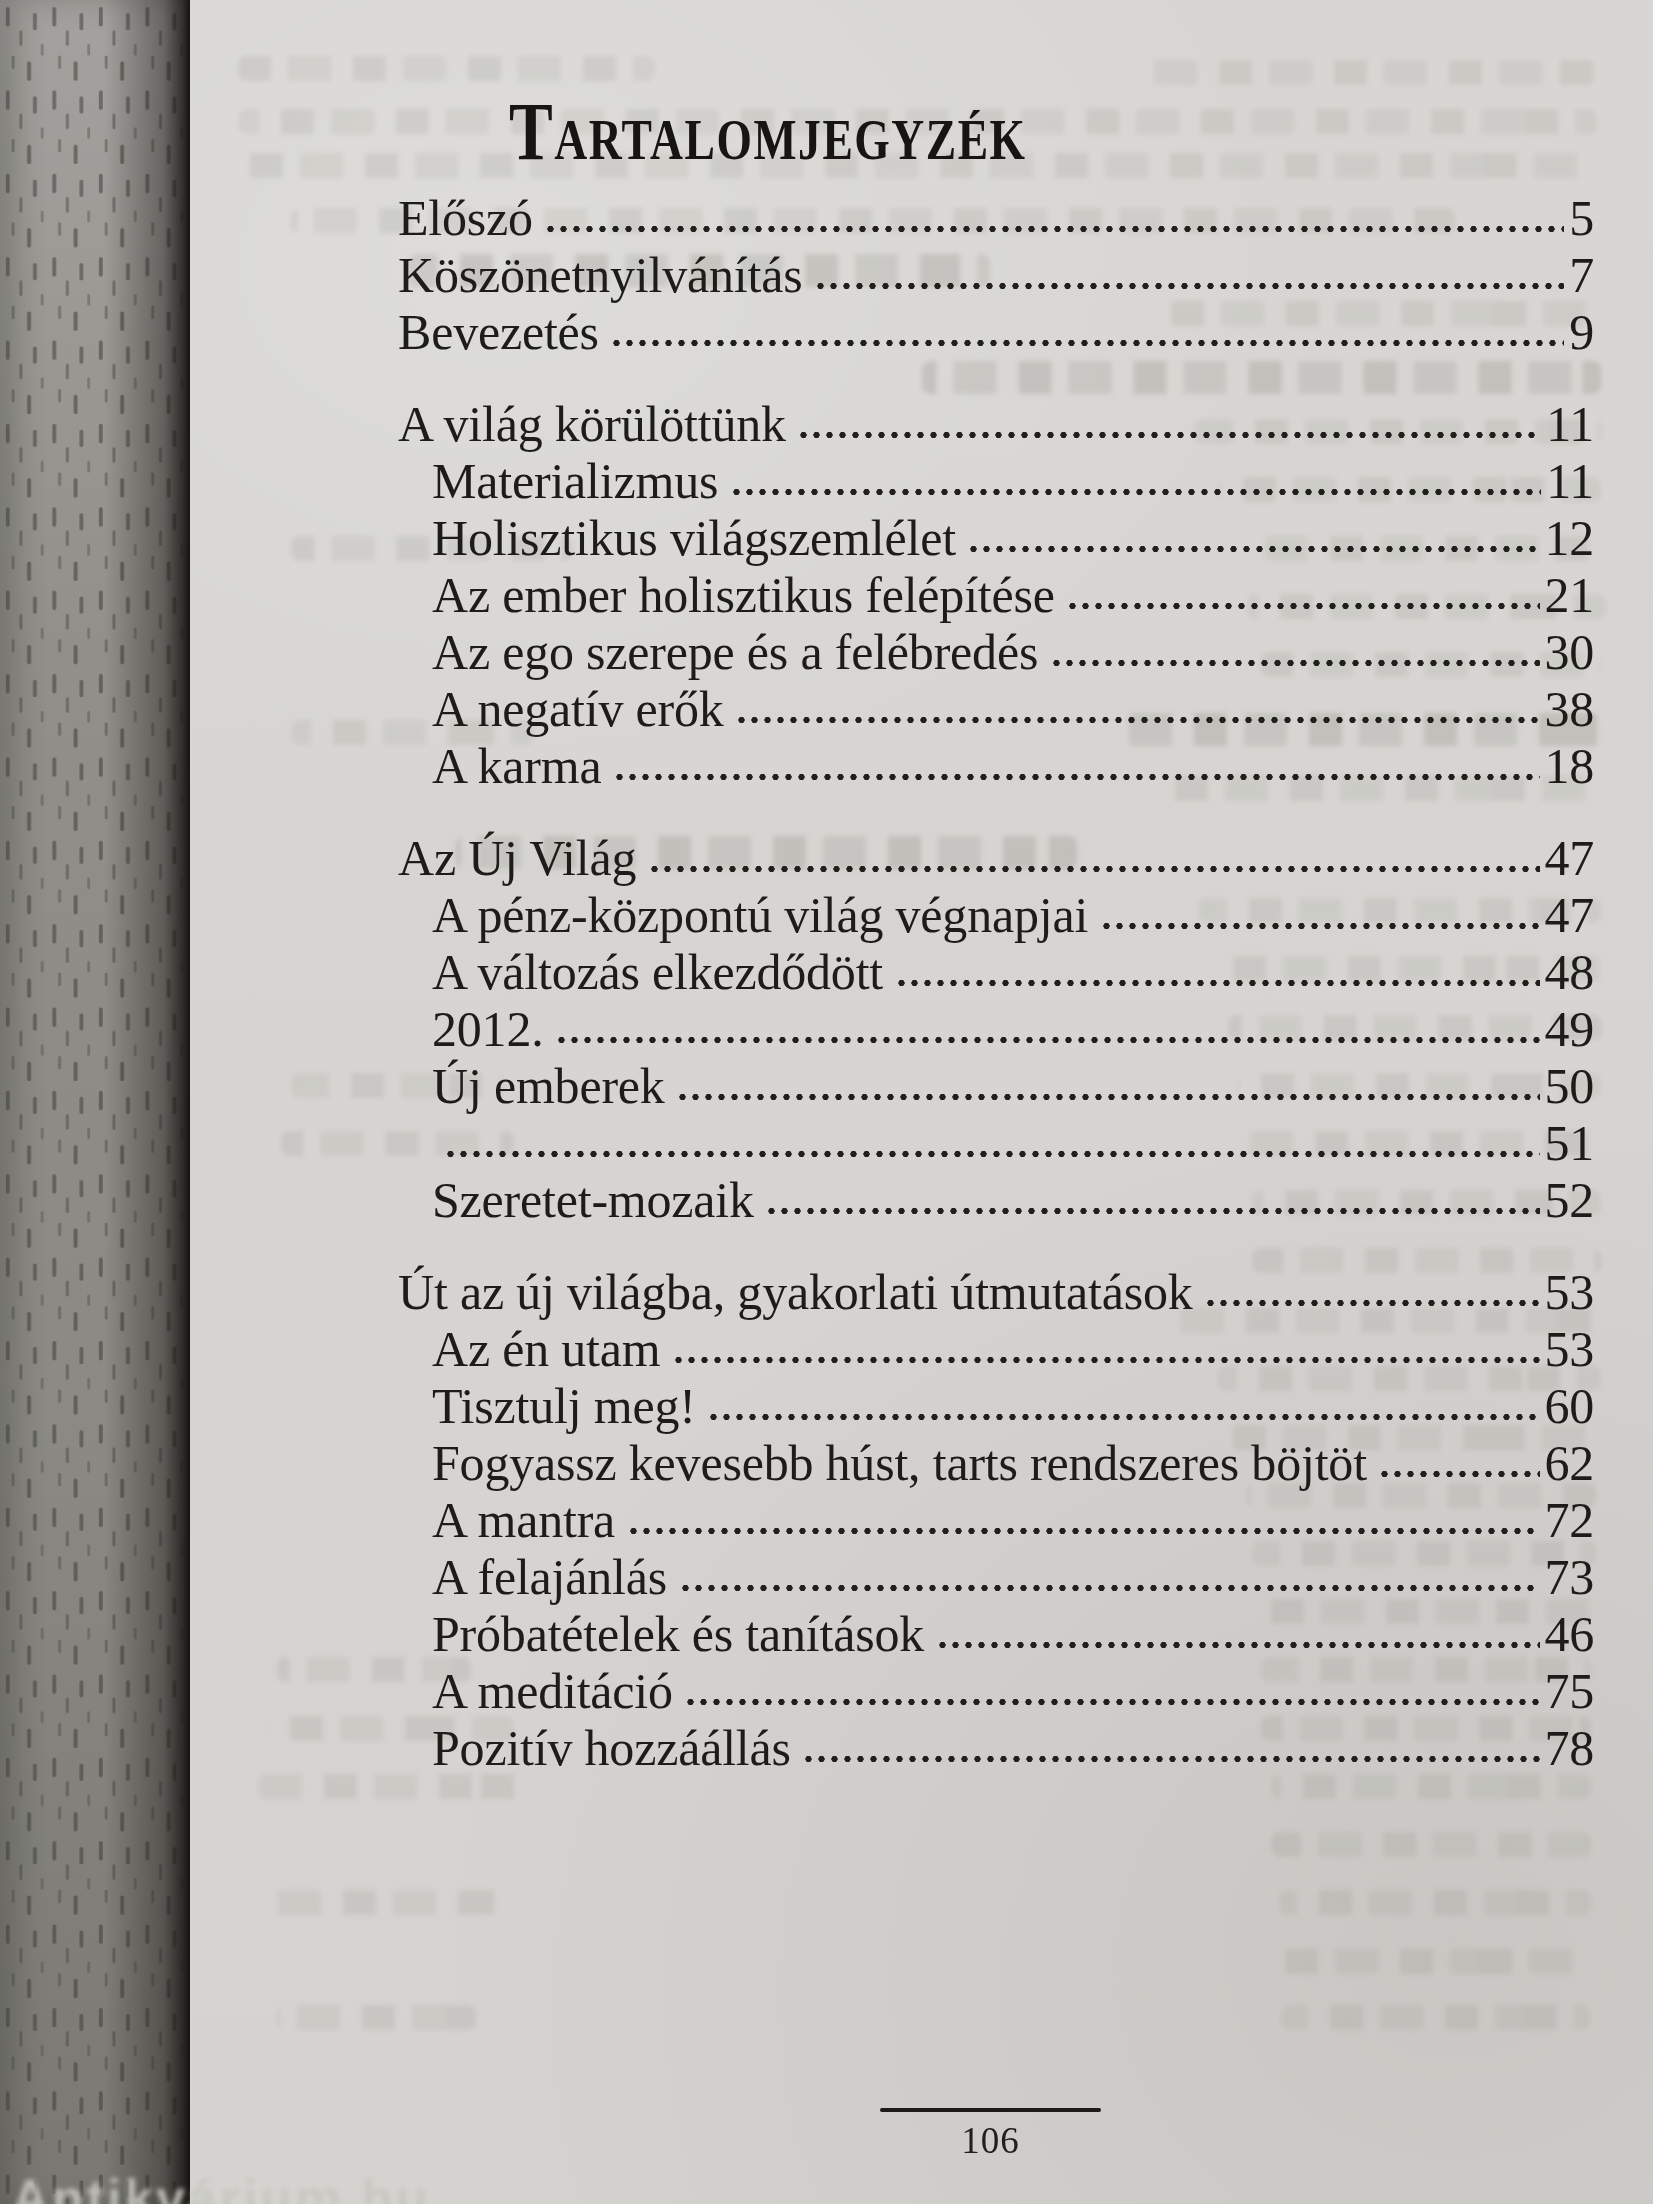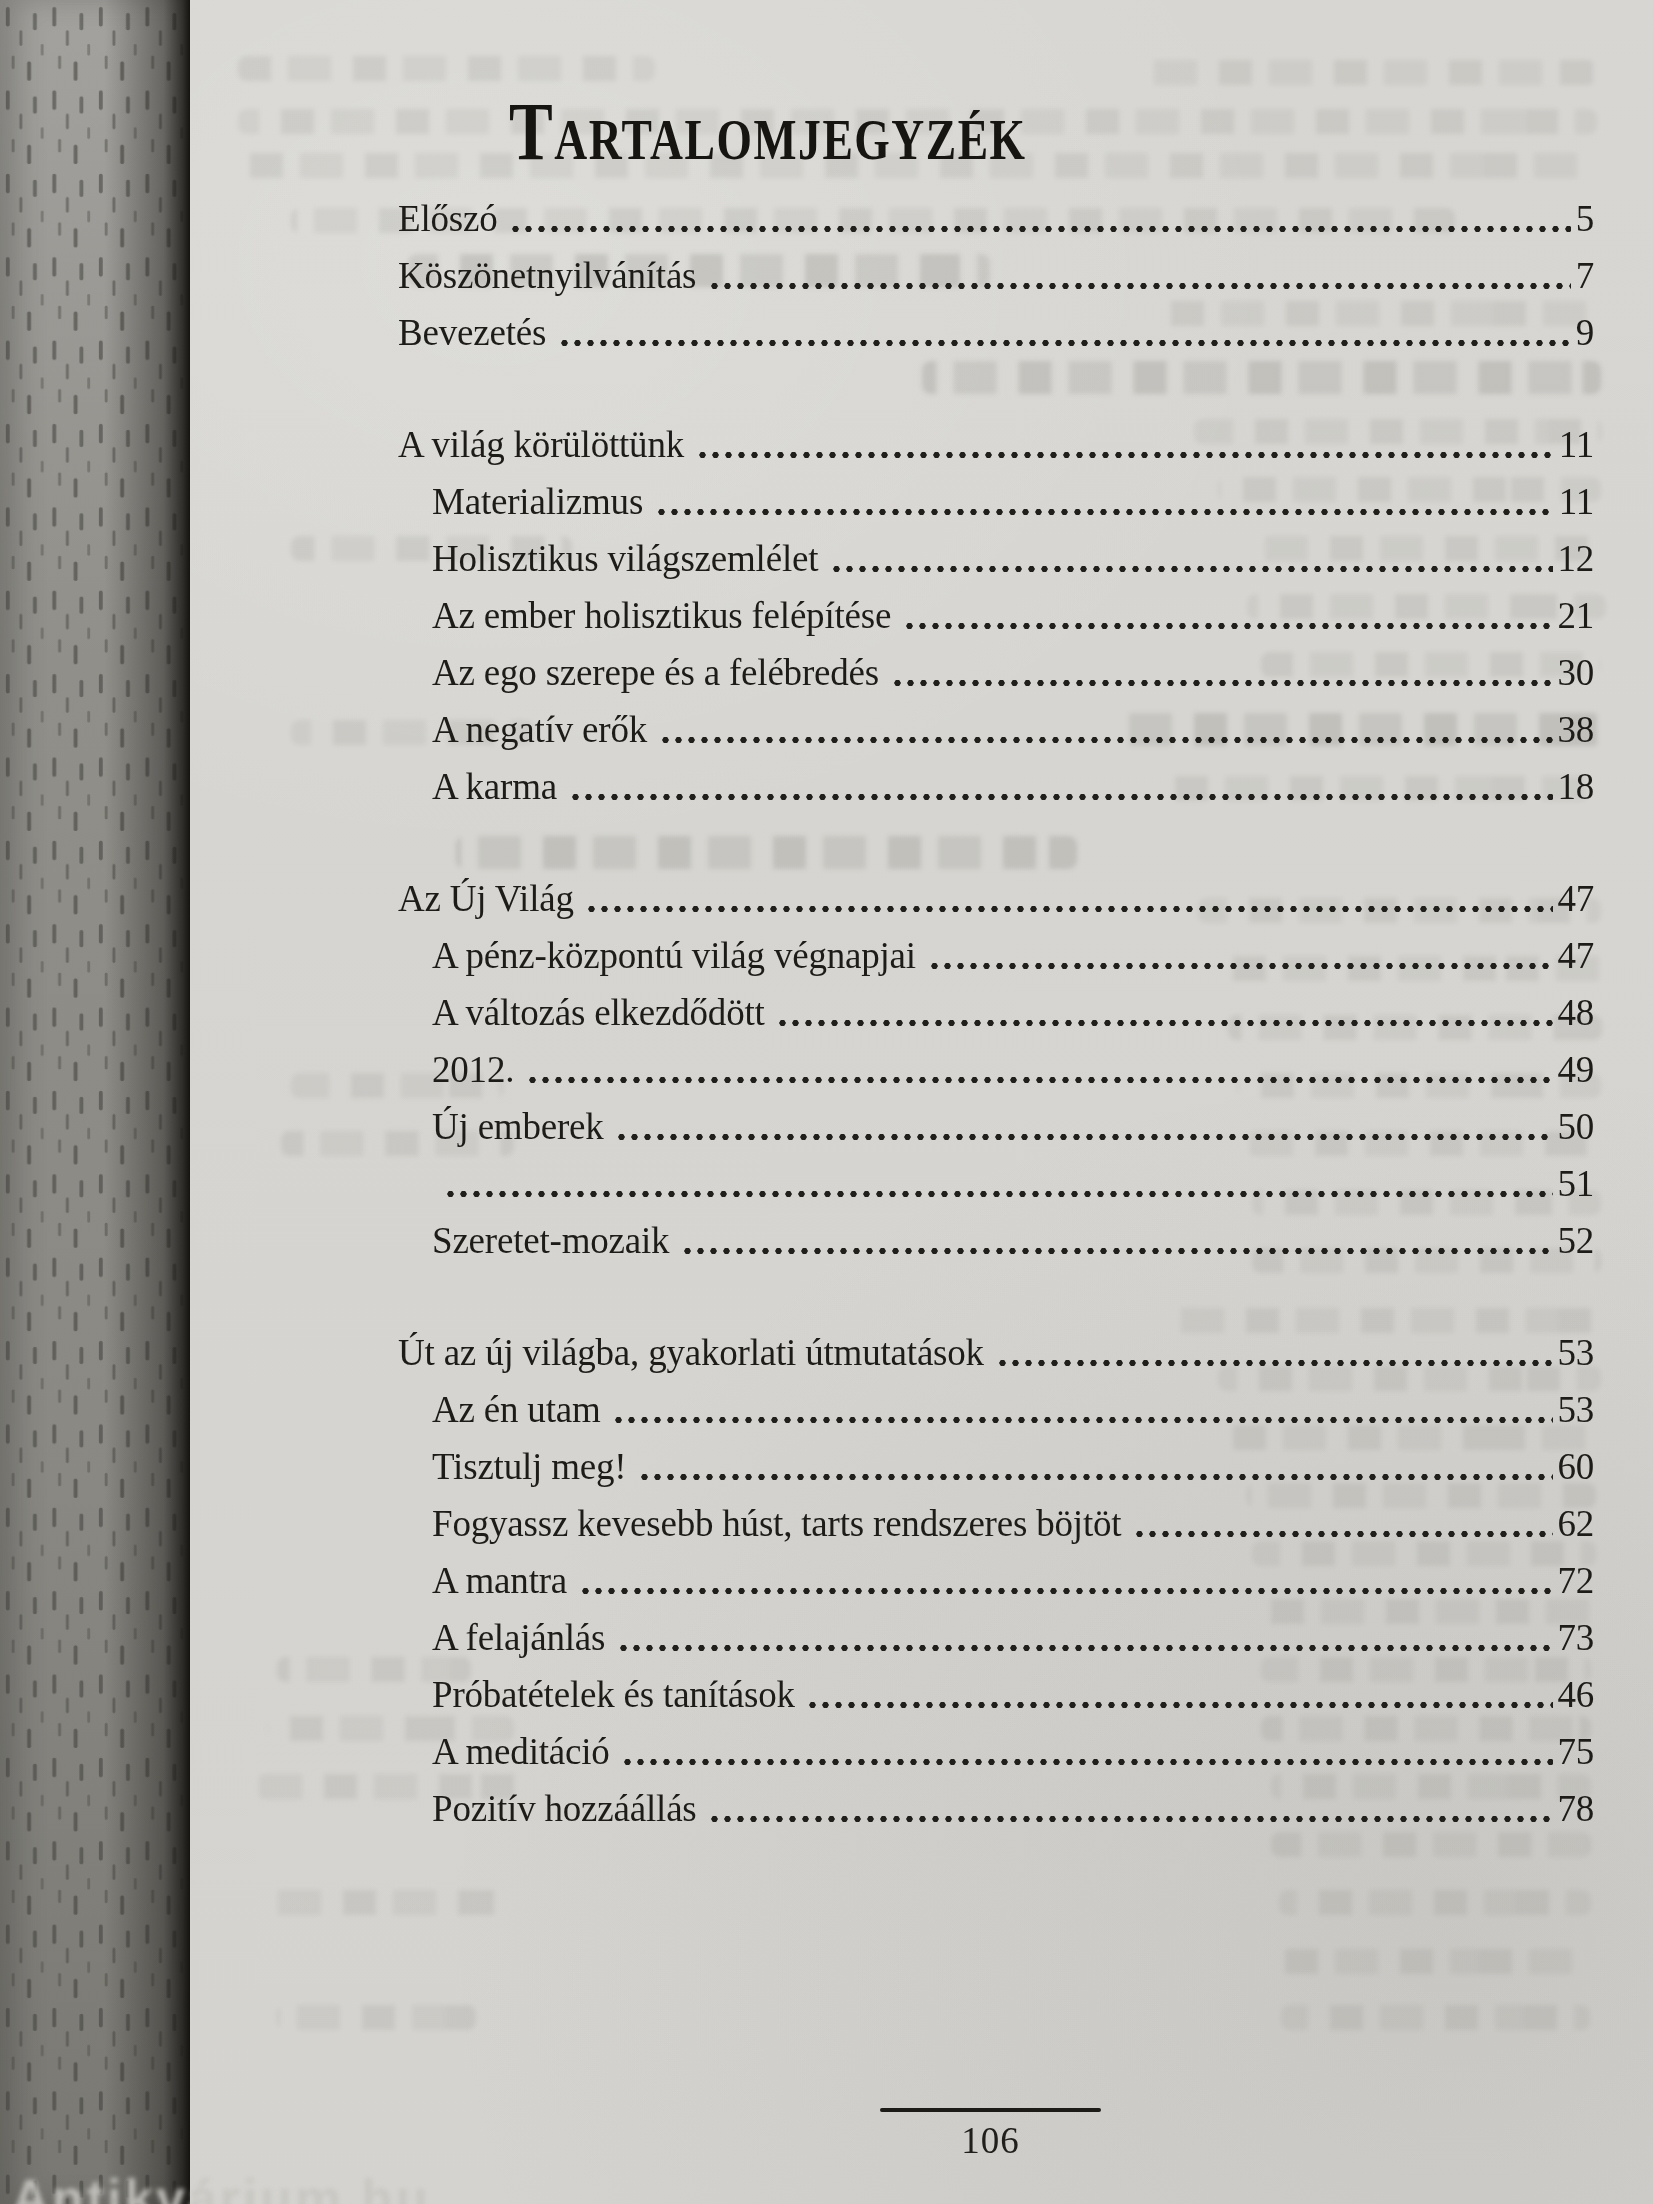"Előszó" #toc { font-size: 37px -> 50px }
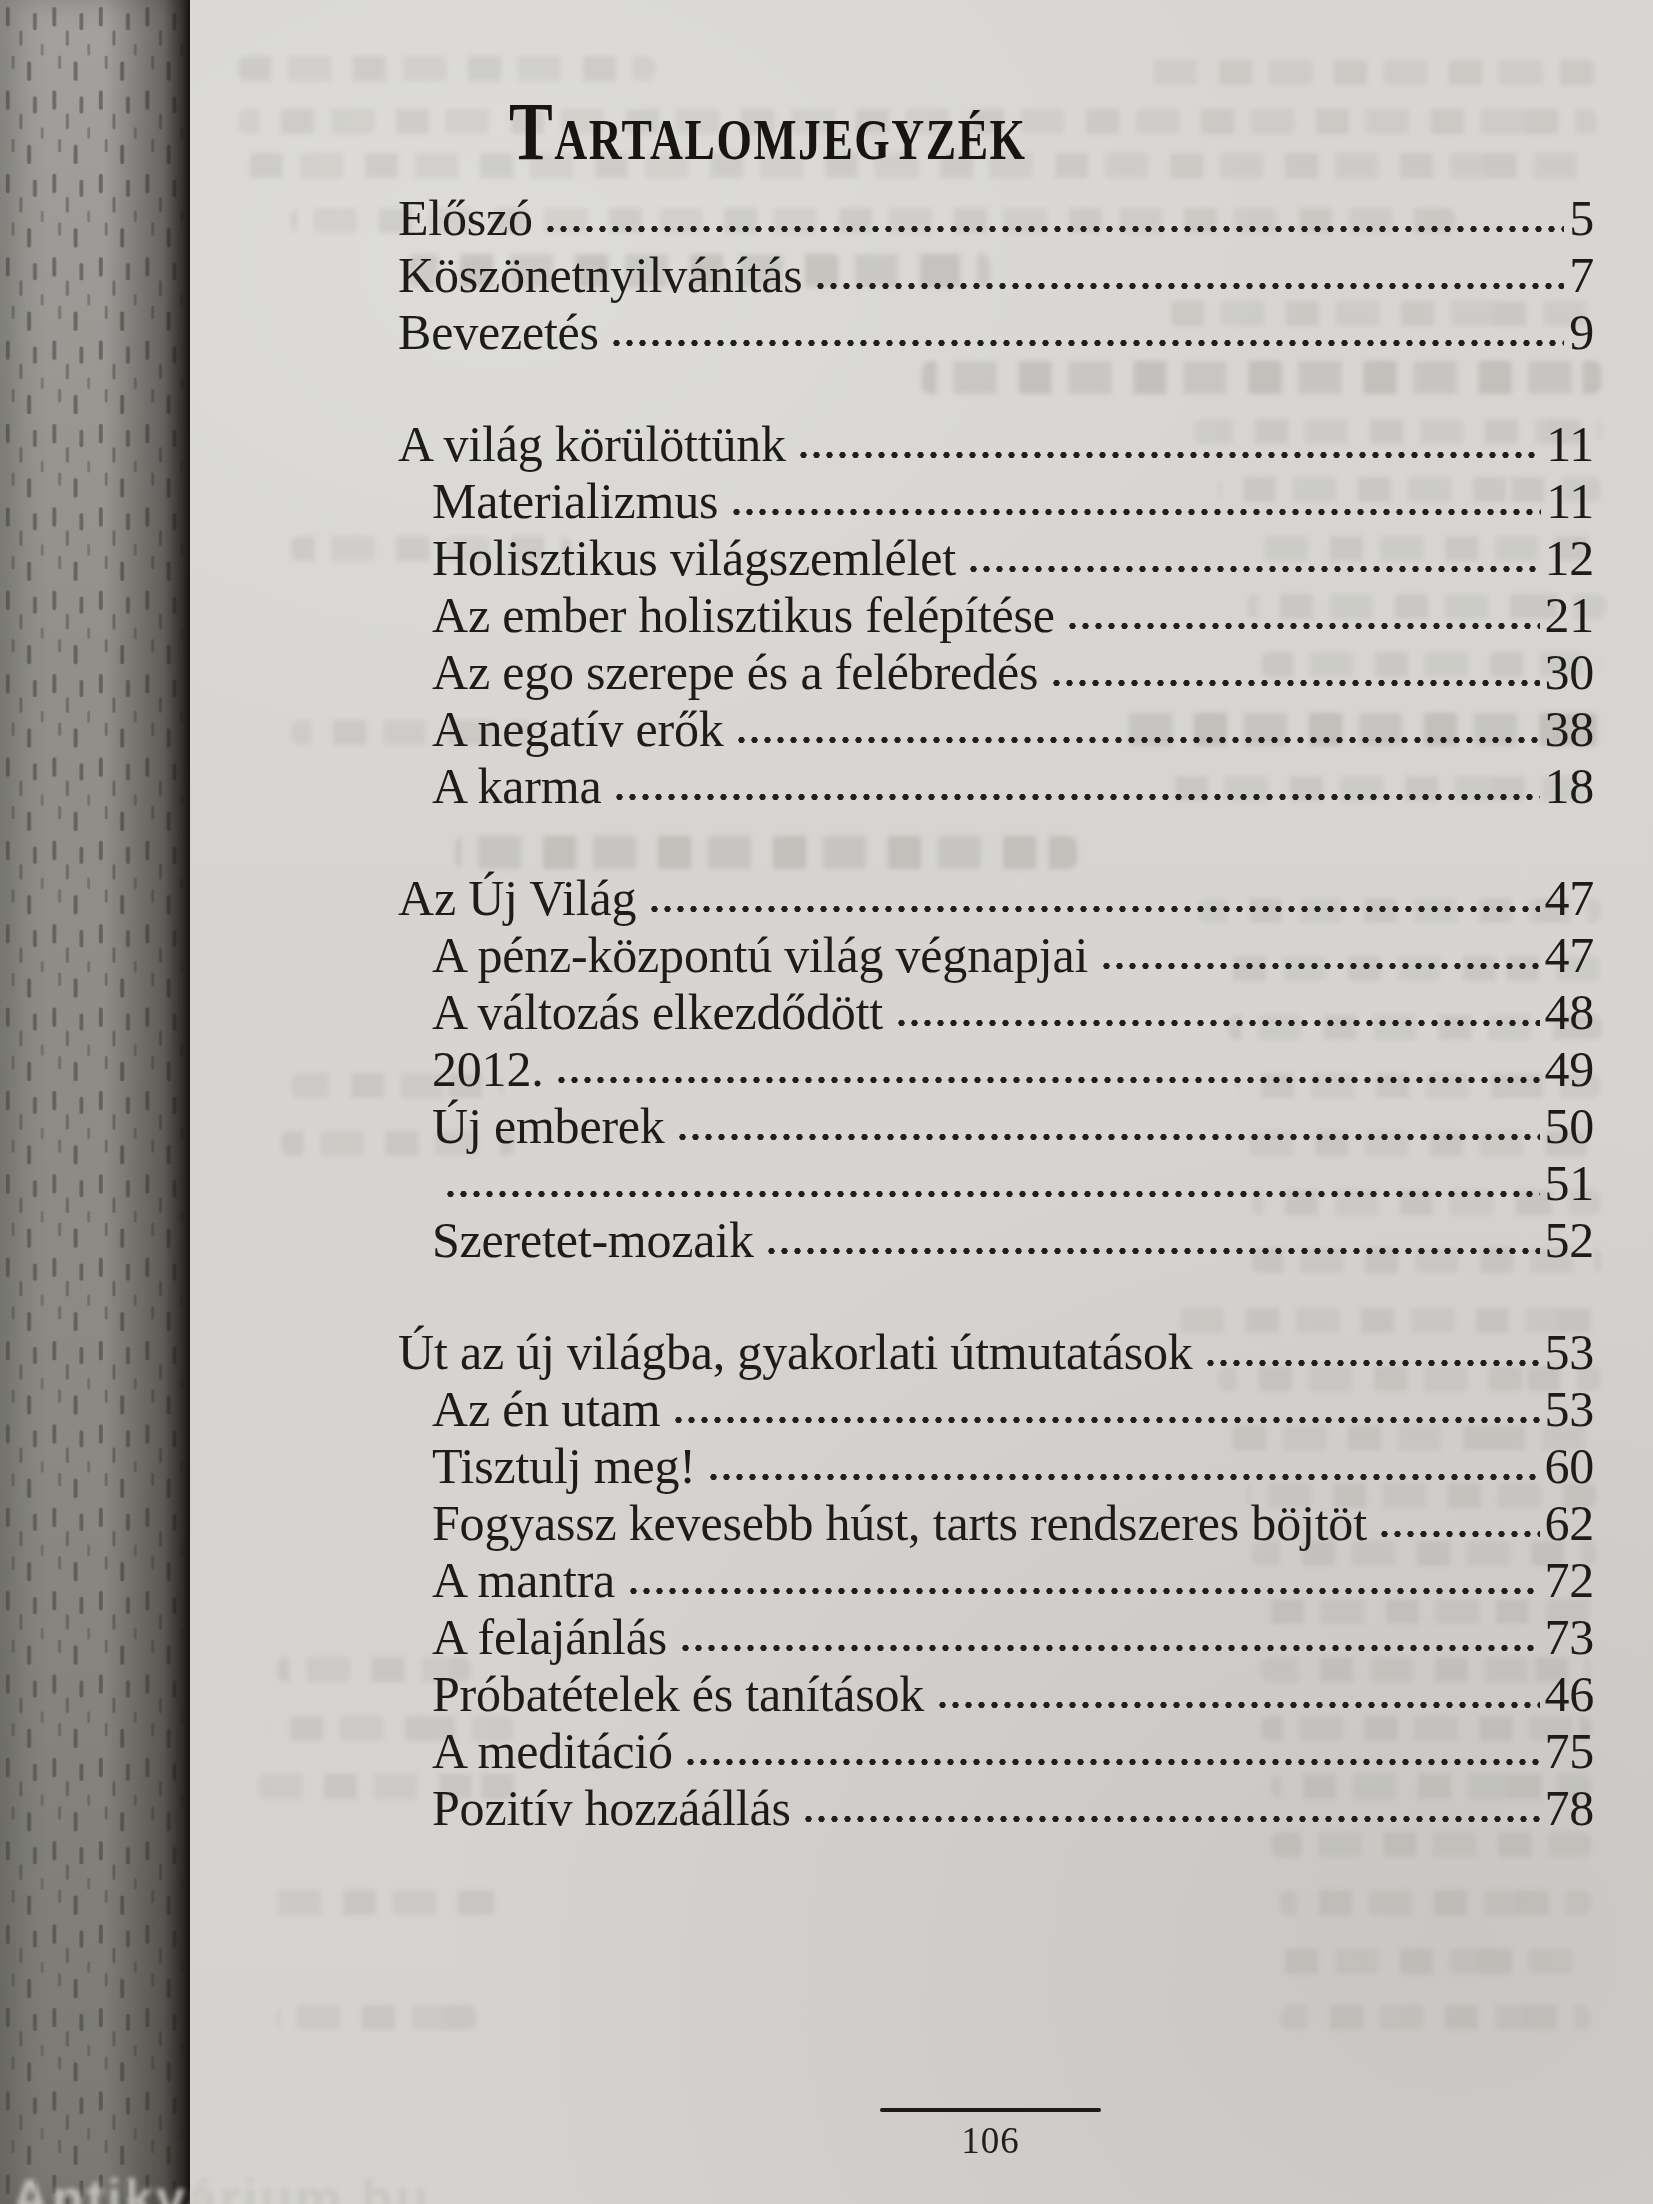"A világ körülöttünk" .toc-group + .toc-group { margin-top: 55px -> 35px }
